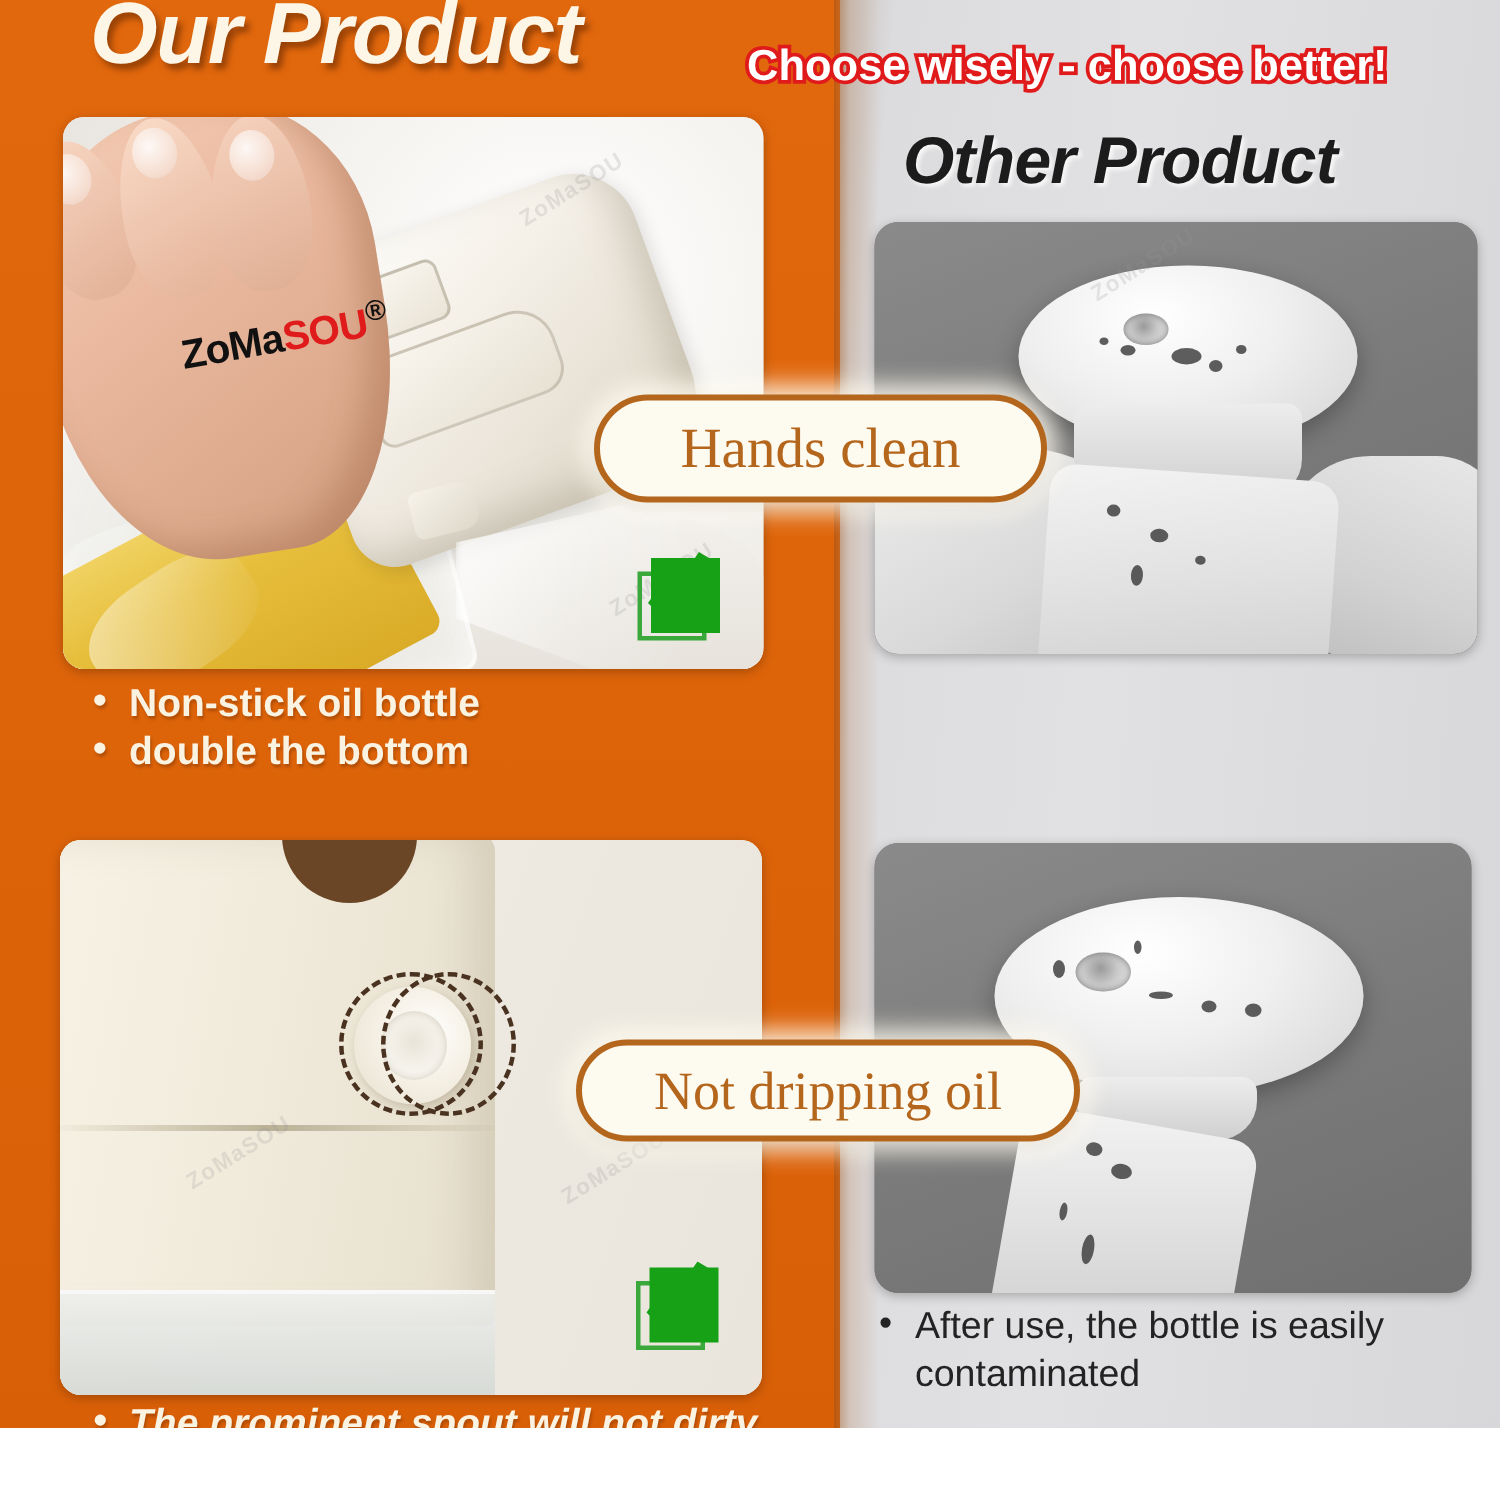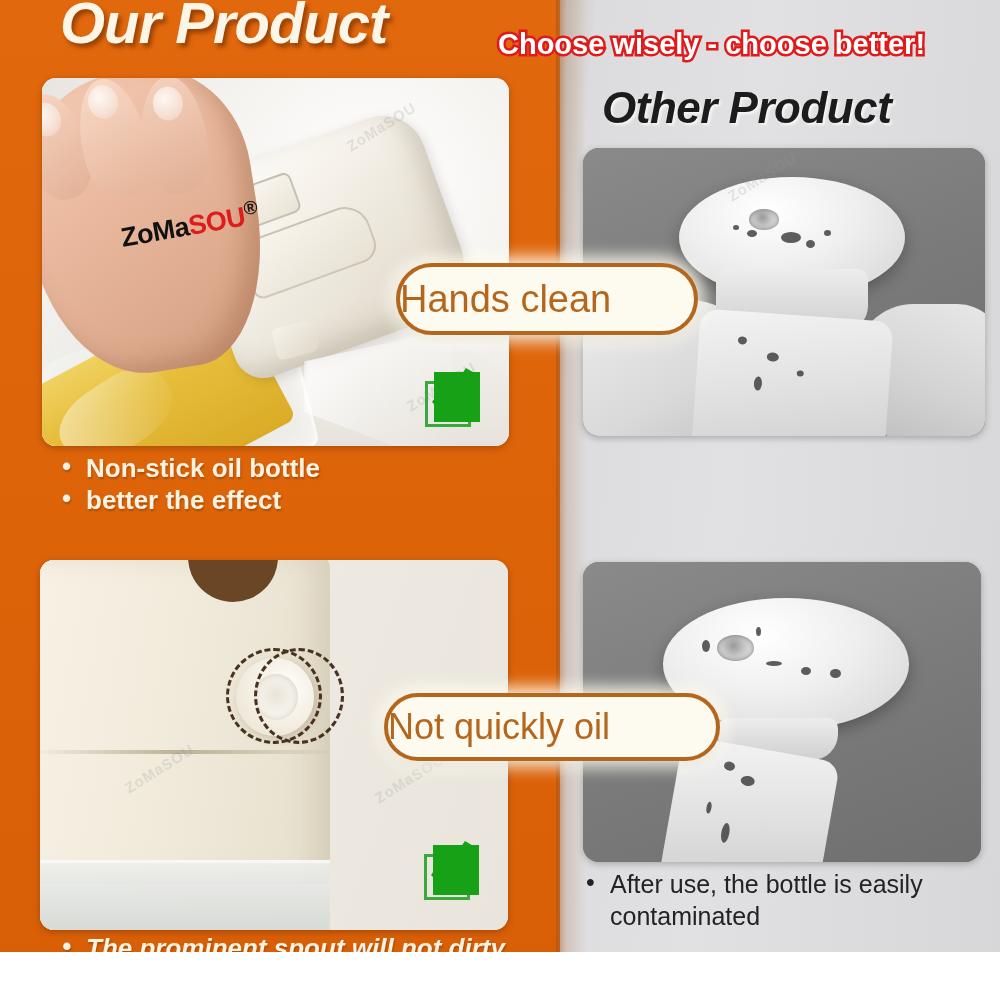"Hands clean" .pill { font-family: none -> Liberation Serif, serif; justify-content: none -> center }
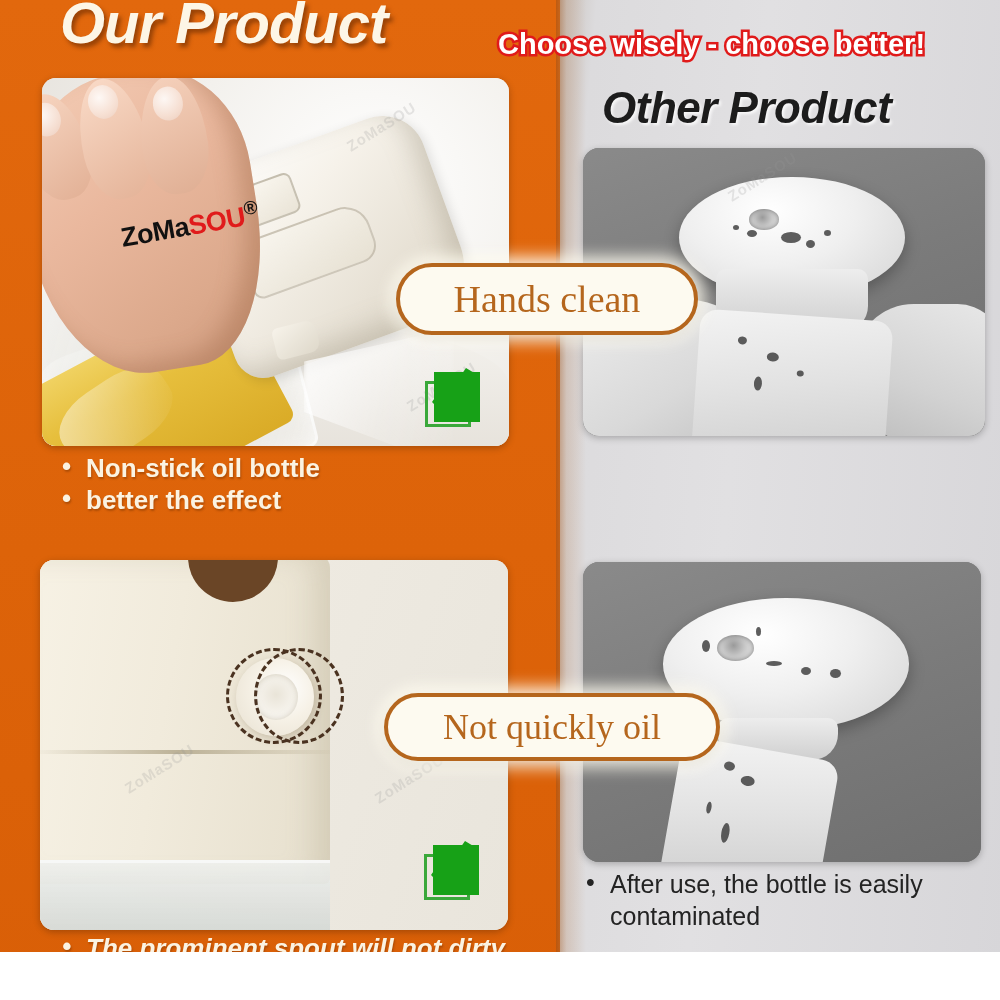"better the effect" li { text: better the effect -> double the bottom }
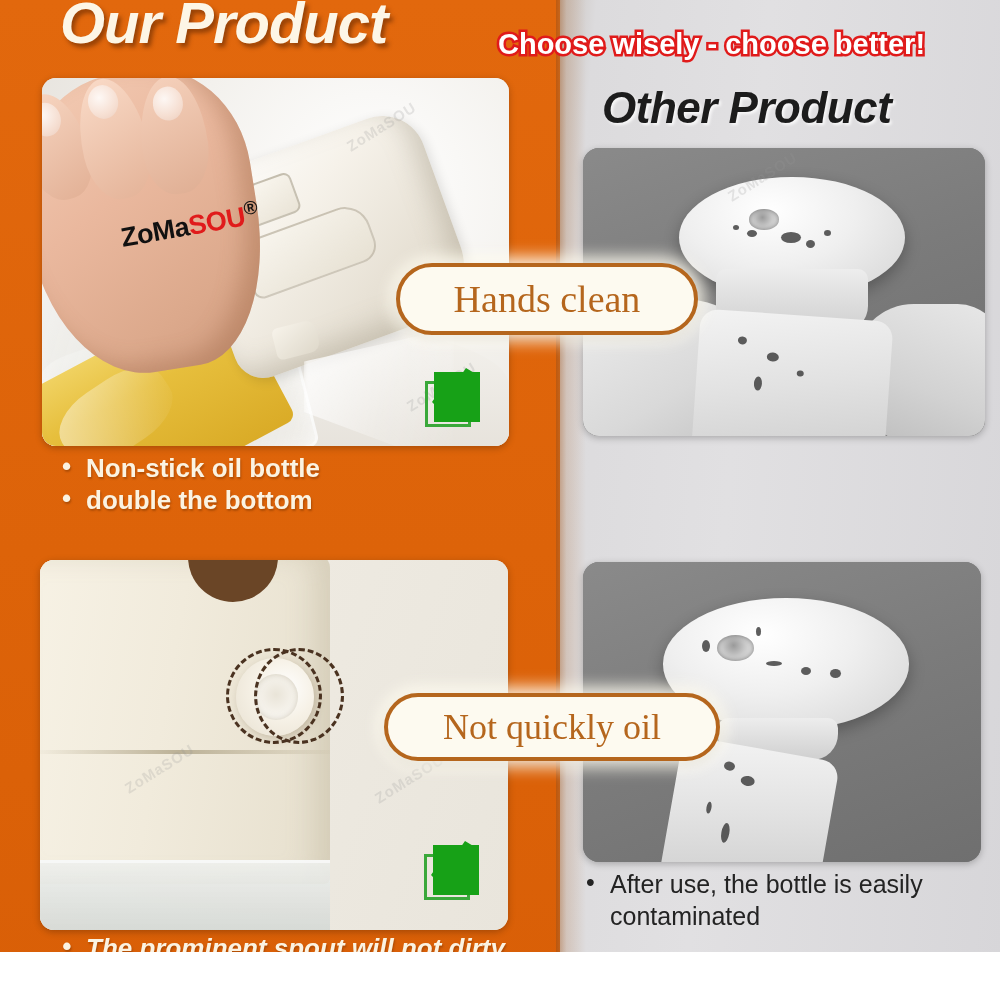"Not quickly oil" span { text: quickly -> dripping }
